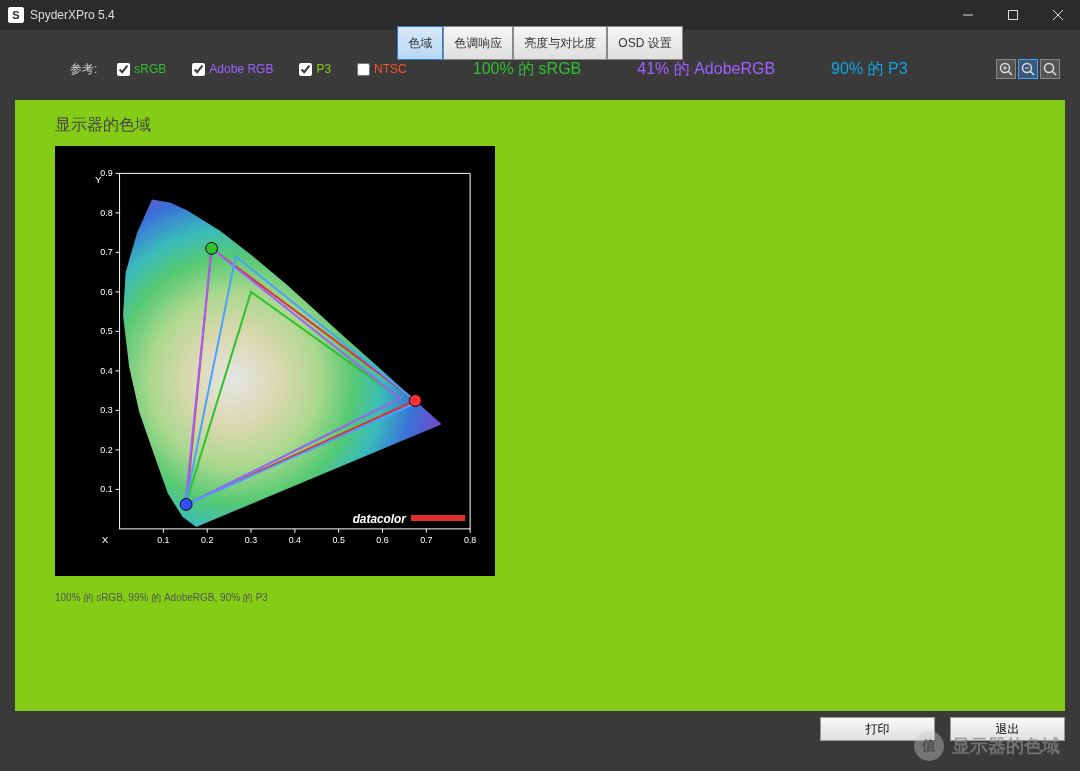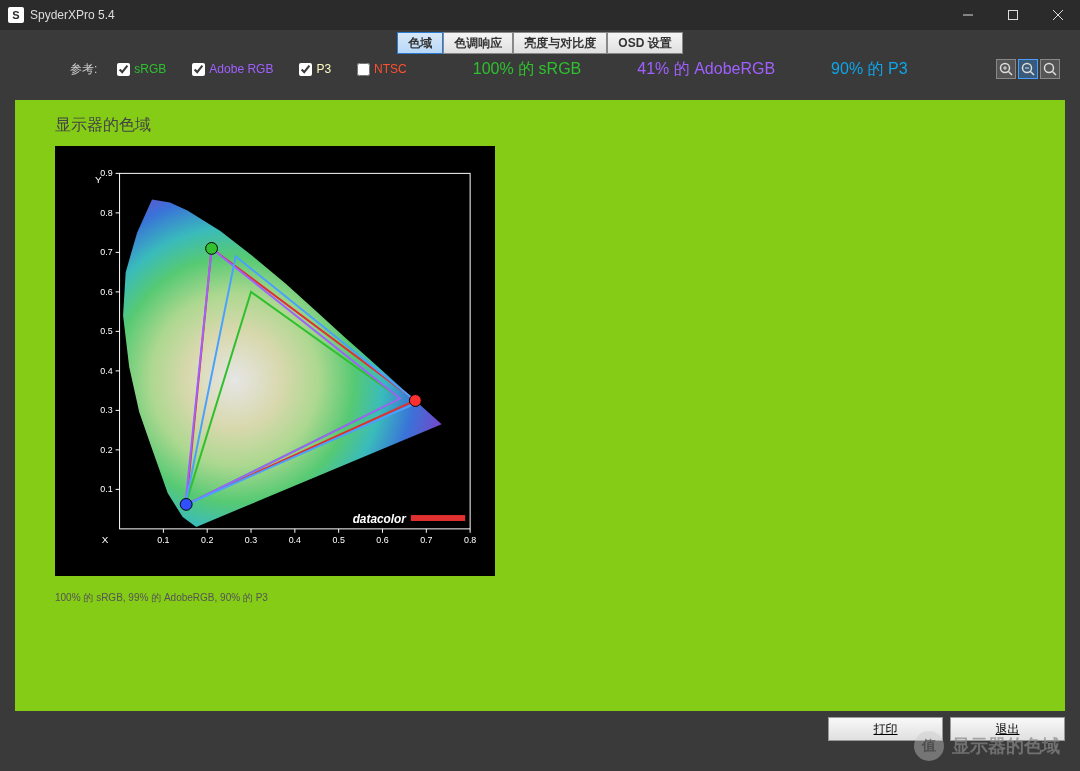"色域" .tab { font-weight: bold -> none; height: 22px -> 34px }
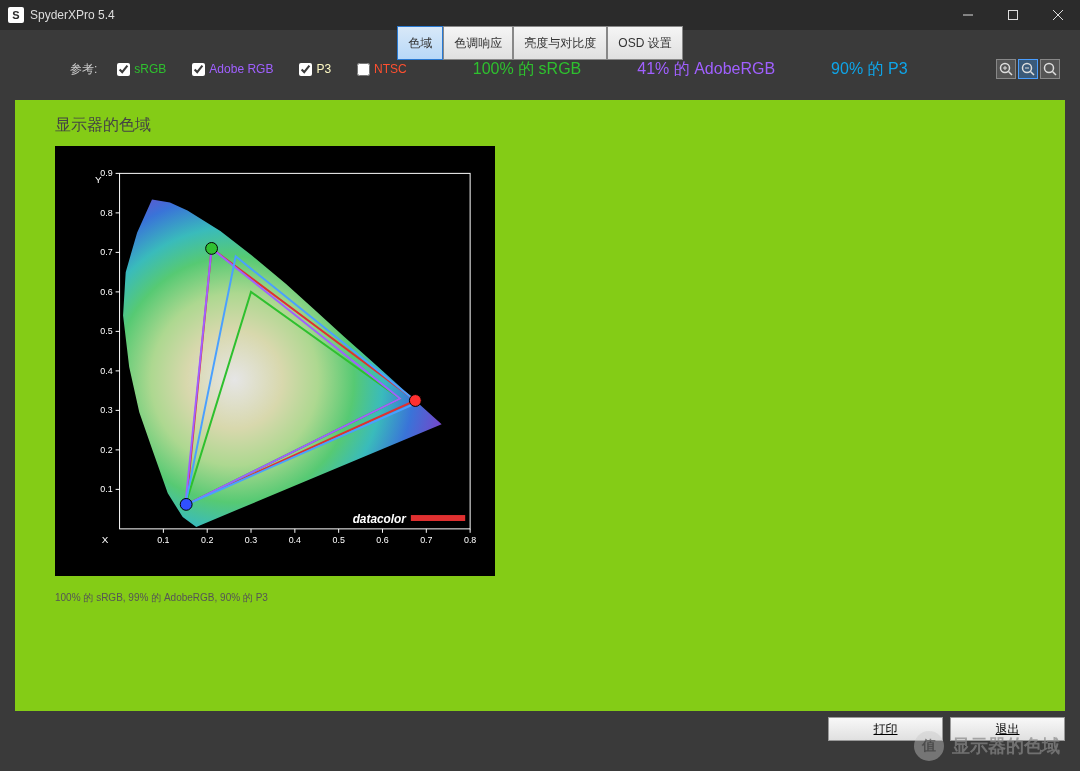"P3" span { color: #fef9c3 -> #84cc16 }
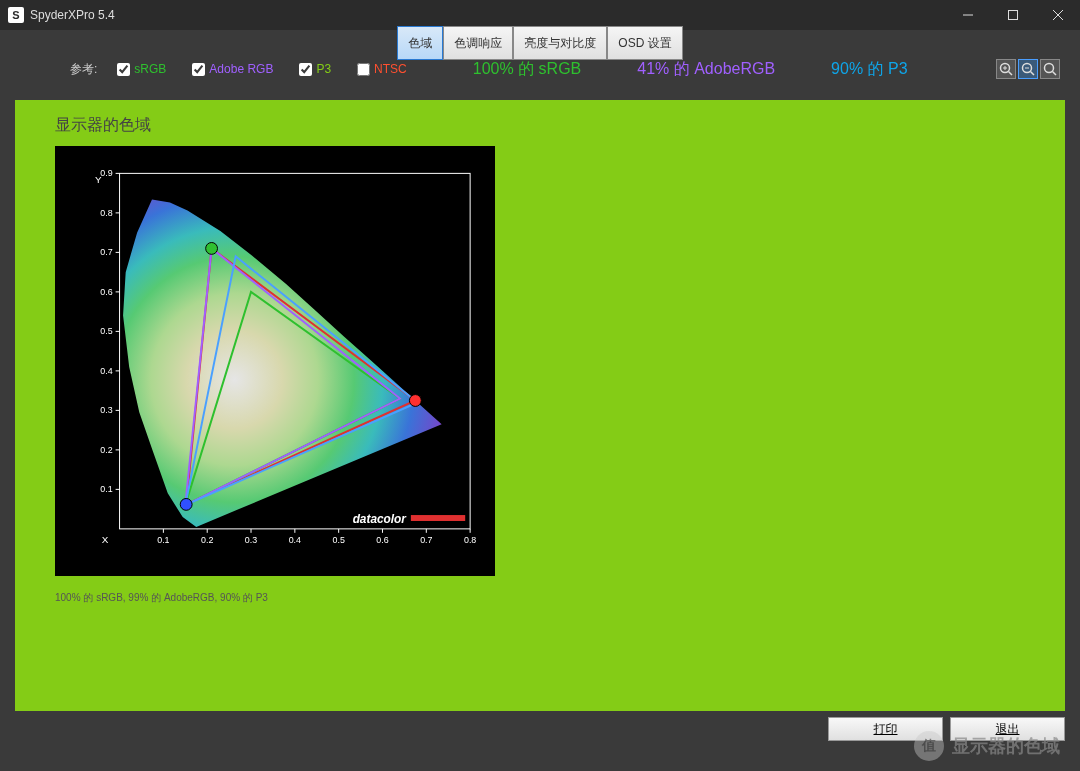"打印" .bottom-bar { gap: 7px -> 15px; text-decoration: underline -> none }
